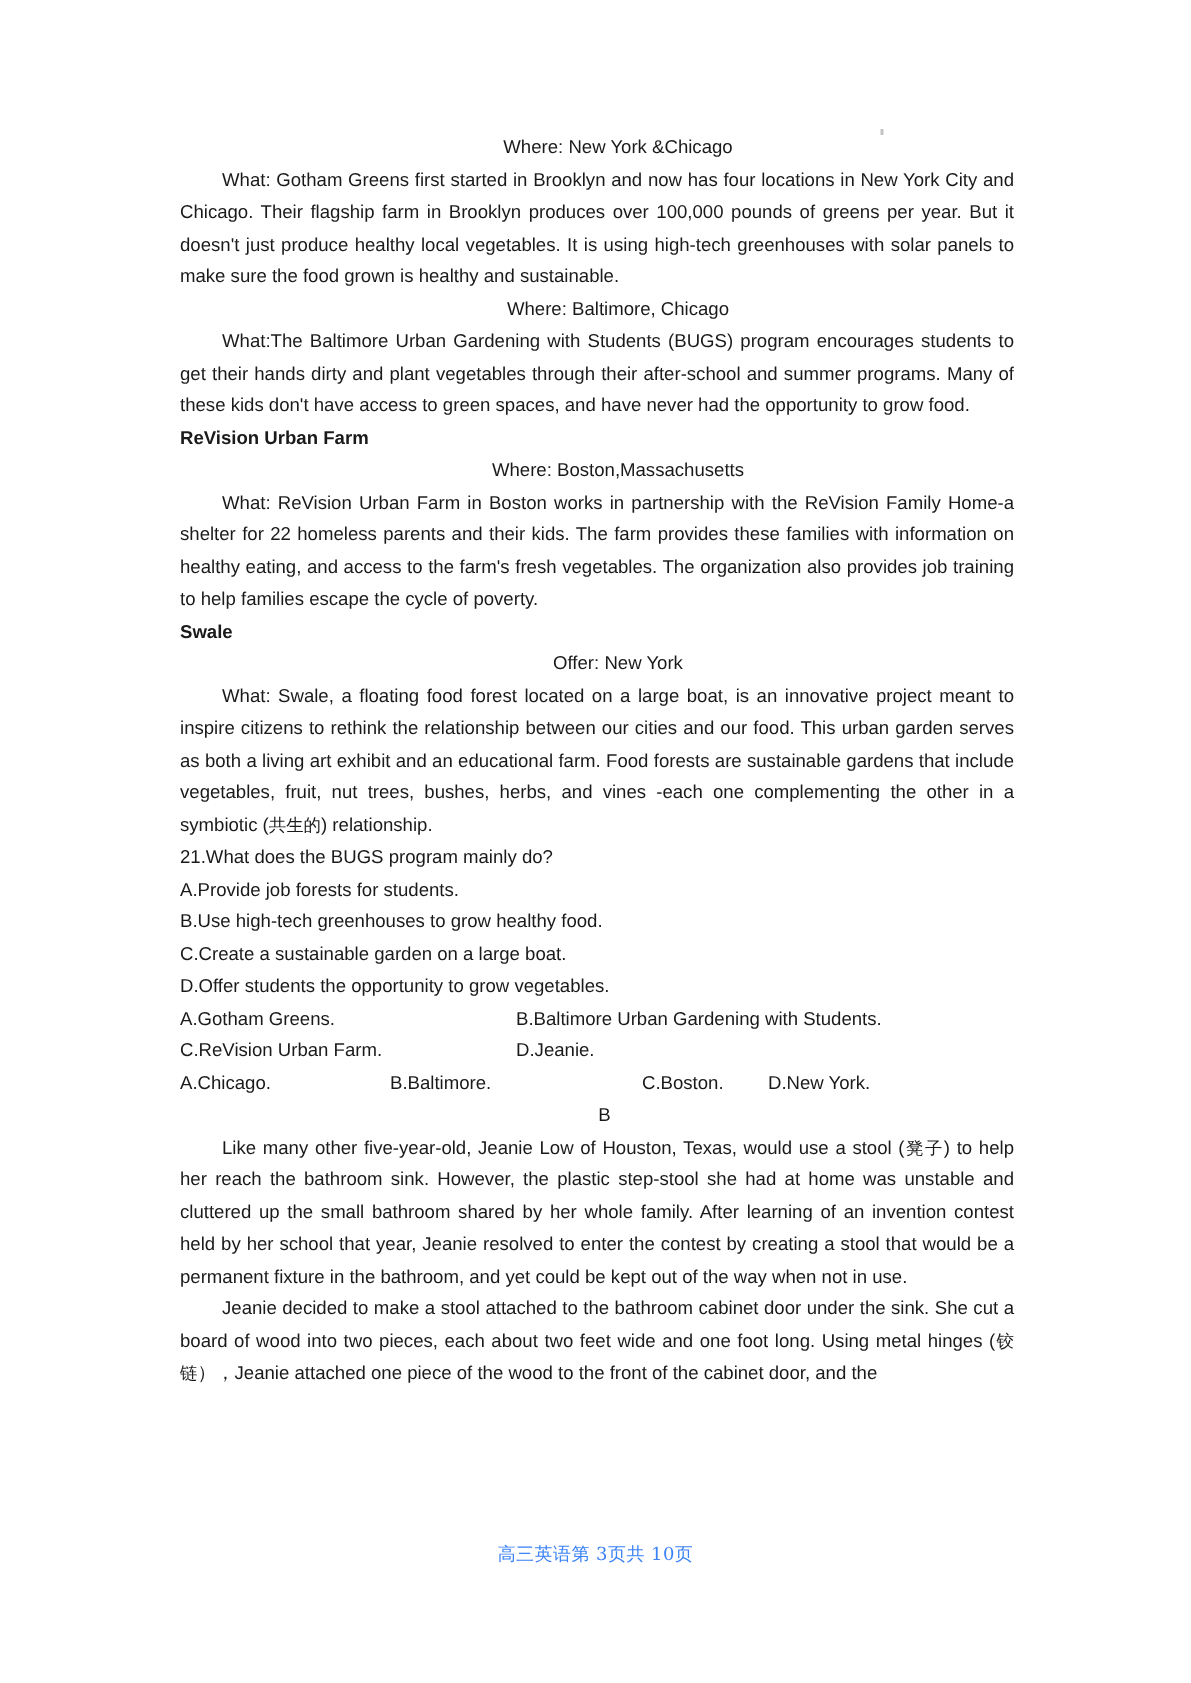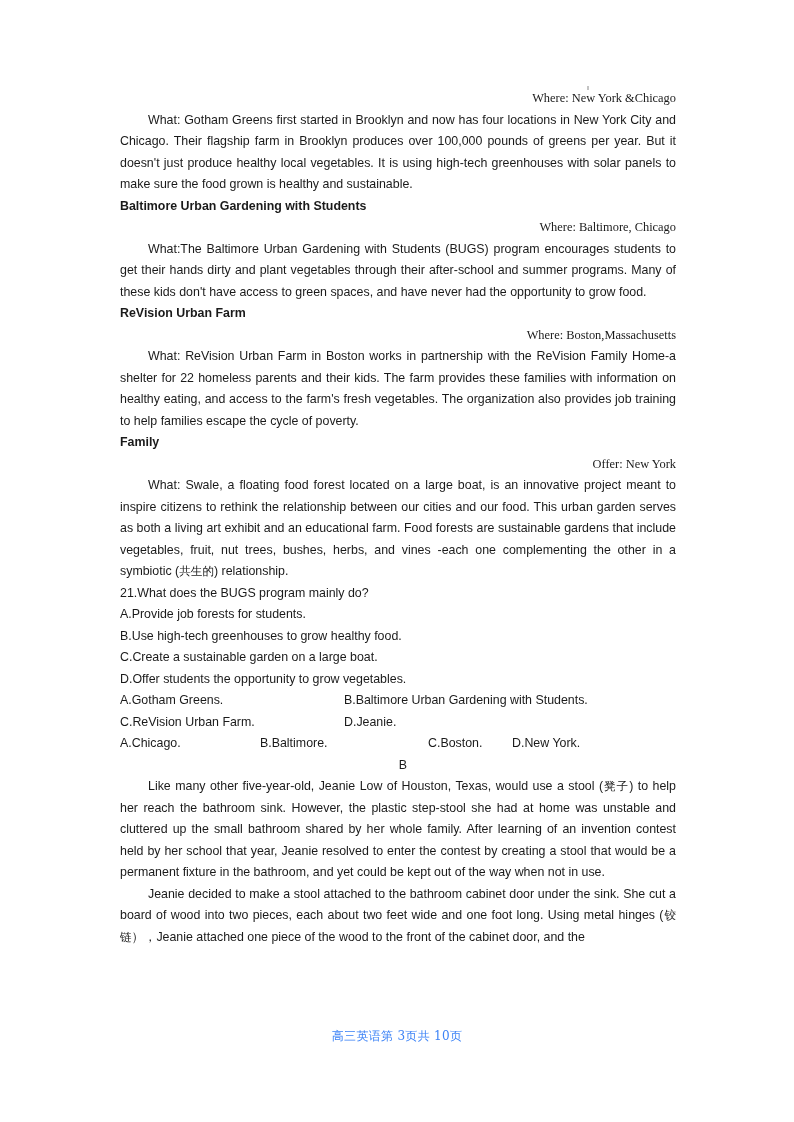"Where: New York &Chicago" .p.nojust { font-family: Liberation Serif, serif -> none; text-align: right -> center }
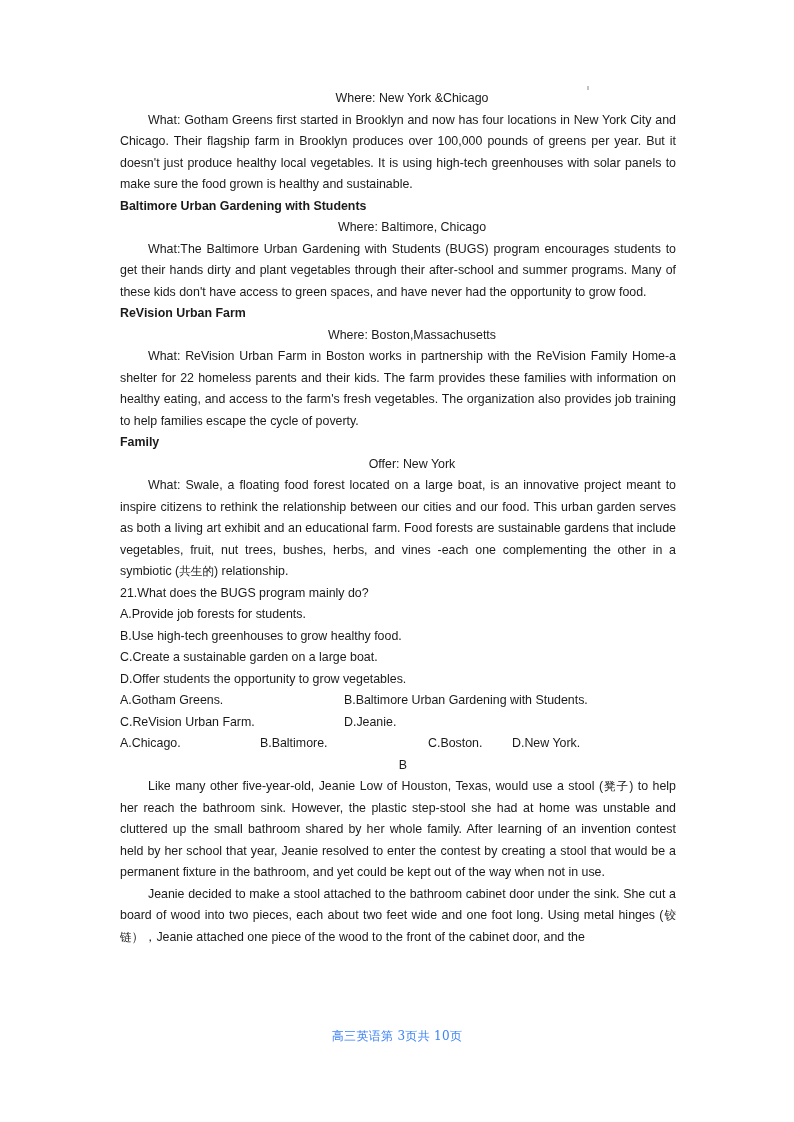"Baltimore Urban Gardening with Students" p.heading { html: <p>Baltimore Urban Gardening with Students</p> -> none }
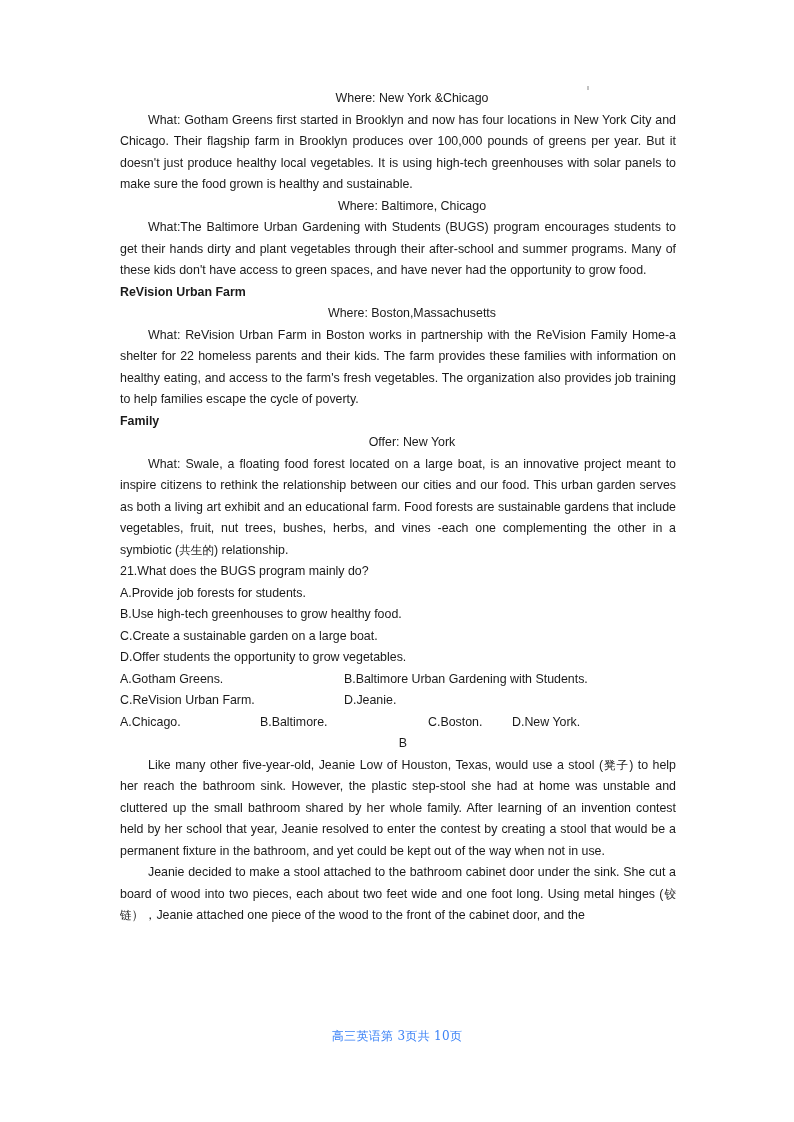"Family" p.heading { text: Family -> Swale }
